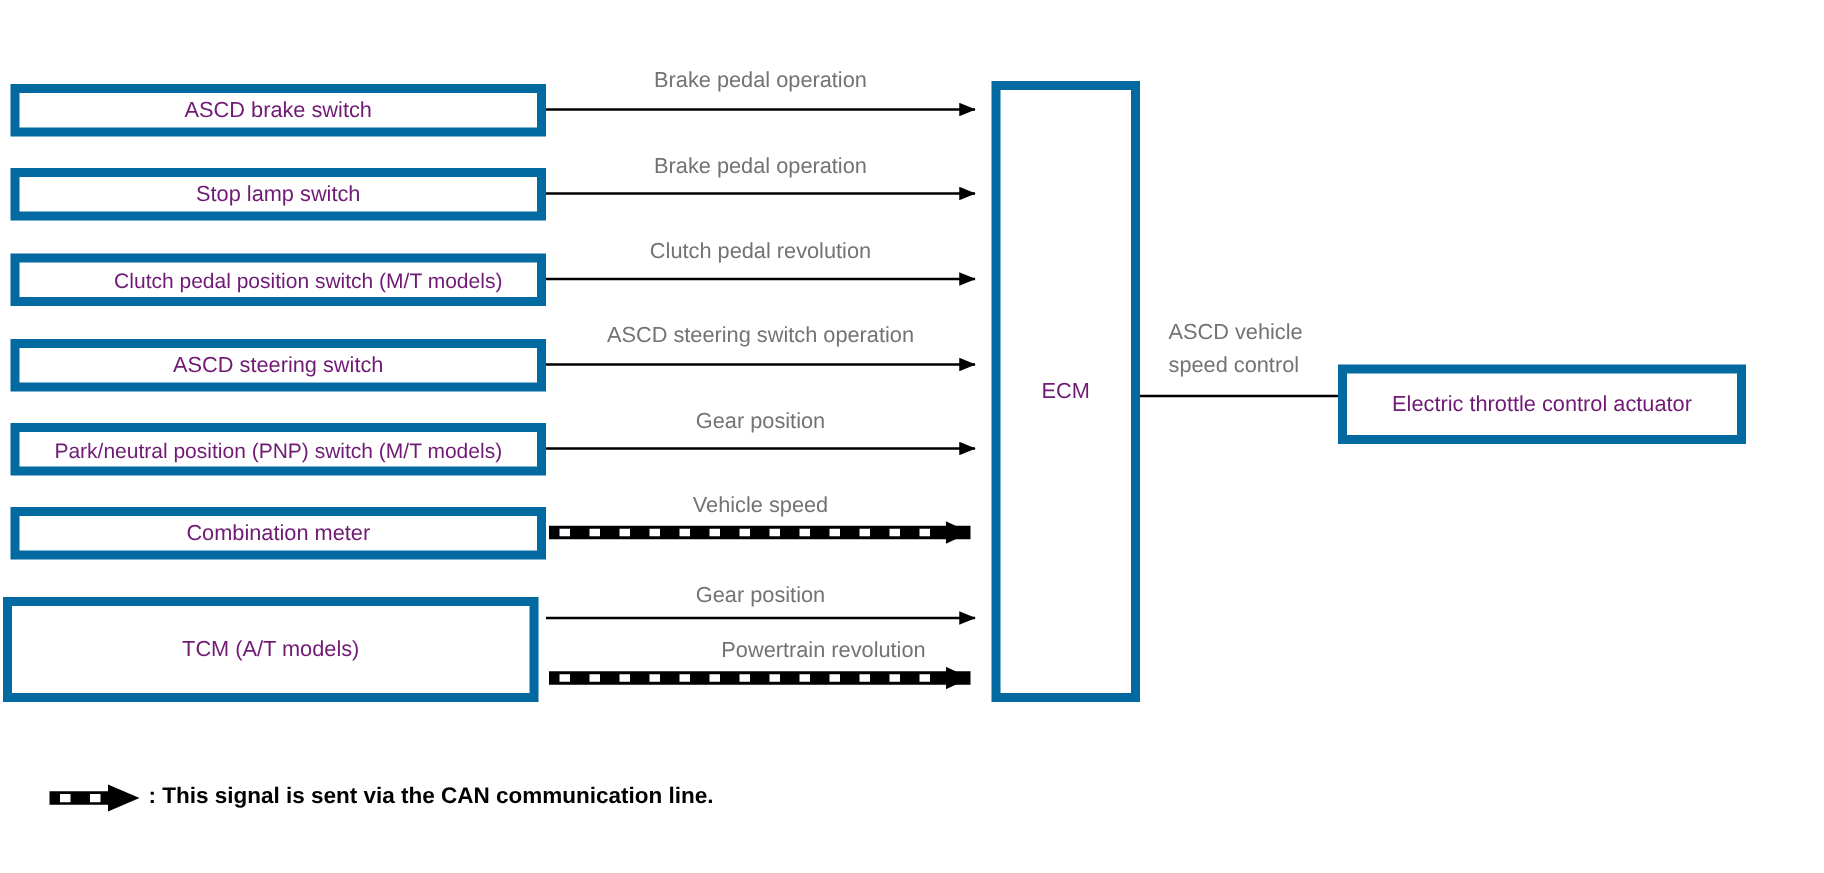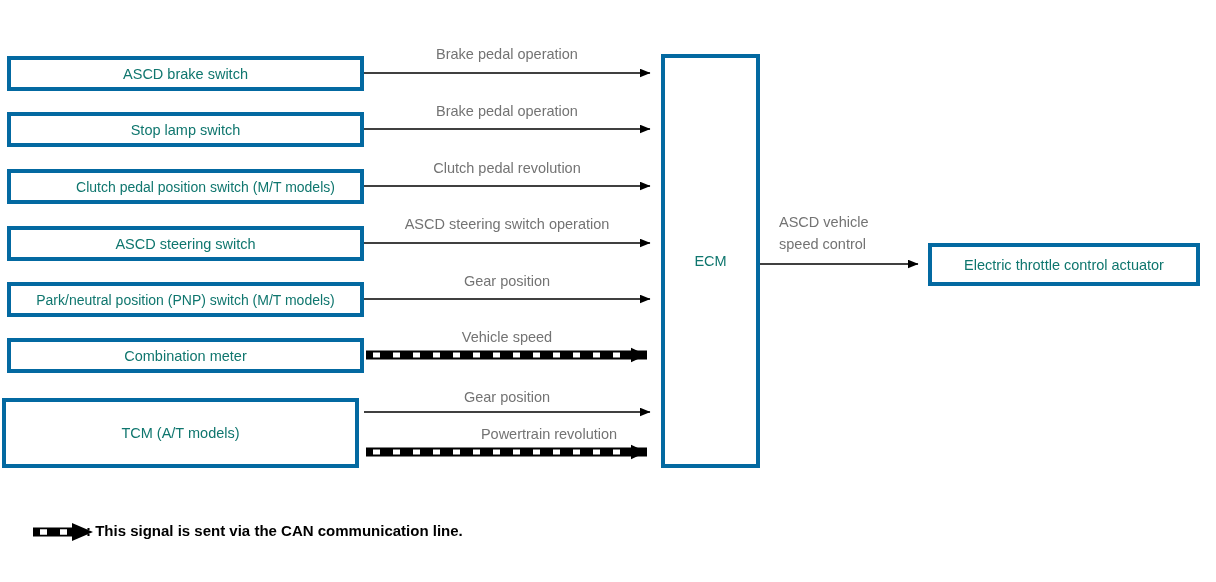"ASCD brake switch" .box { border: 4px solid #0369a1 -> 6px solid #0369a1; color: #0f766e -> #701a75 }
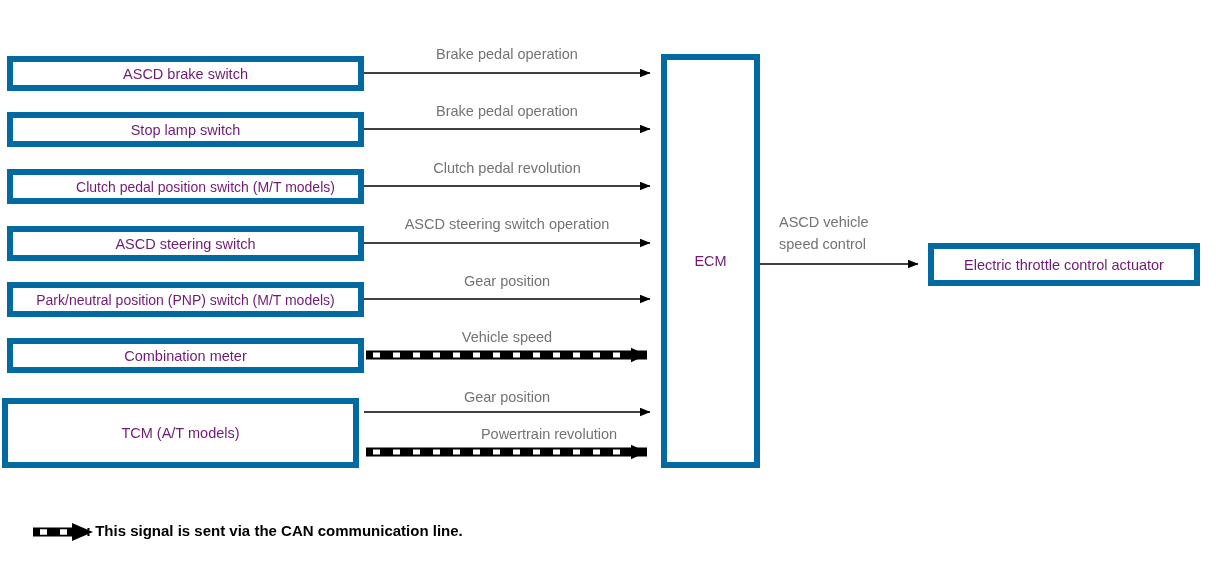"Electric throttle control actuator" div.box { height: 43px -> 53px; left: 928px -> 892px }
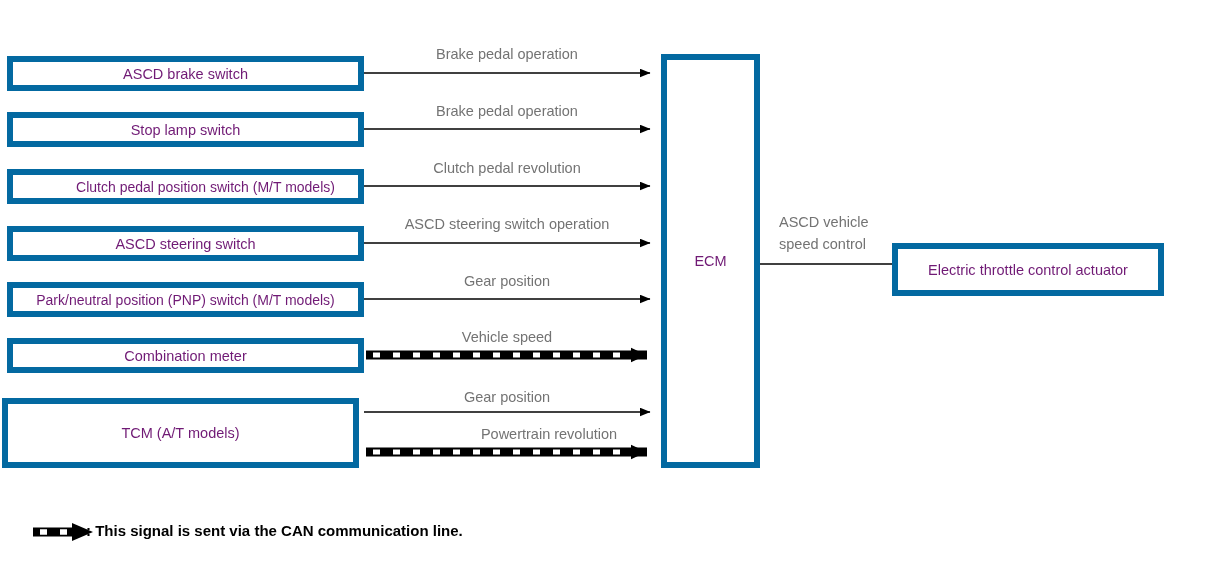": This signal is sent" div.legend-text { left: 86px -> 99px }
